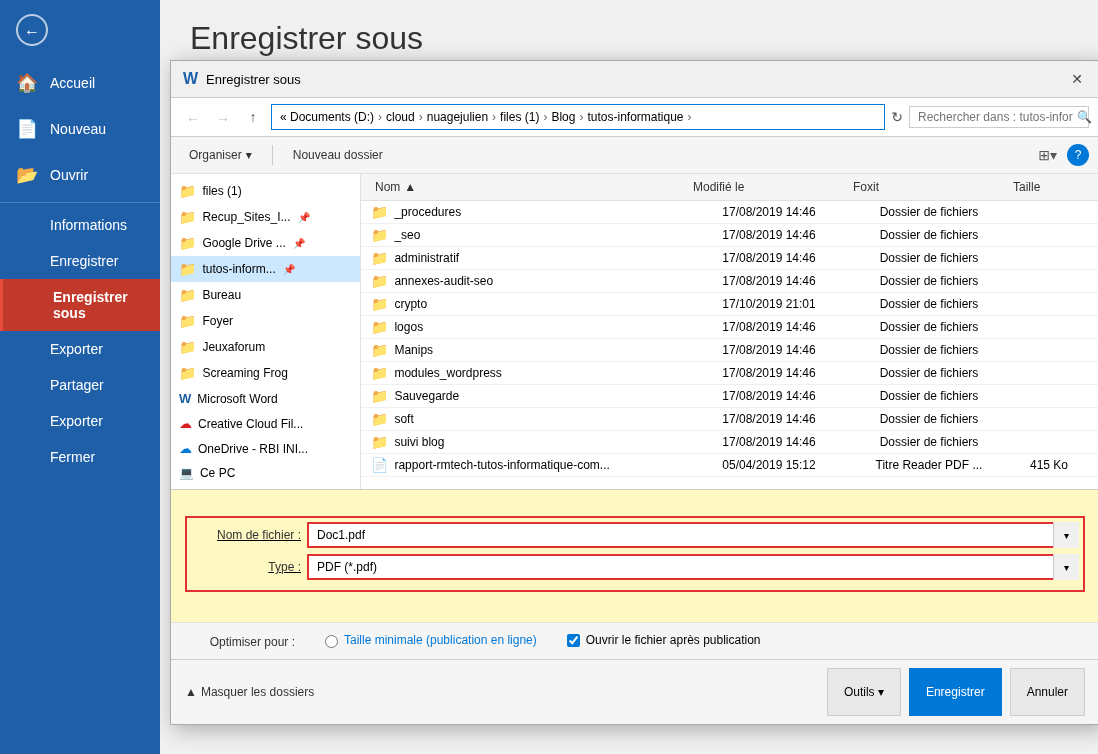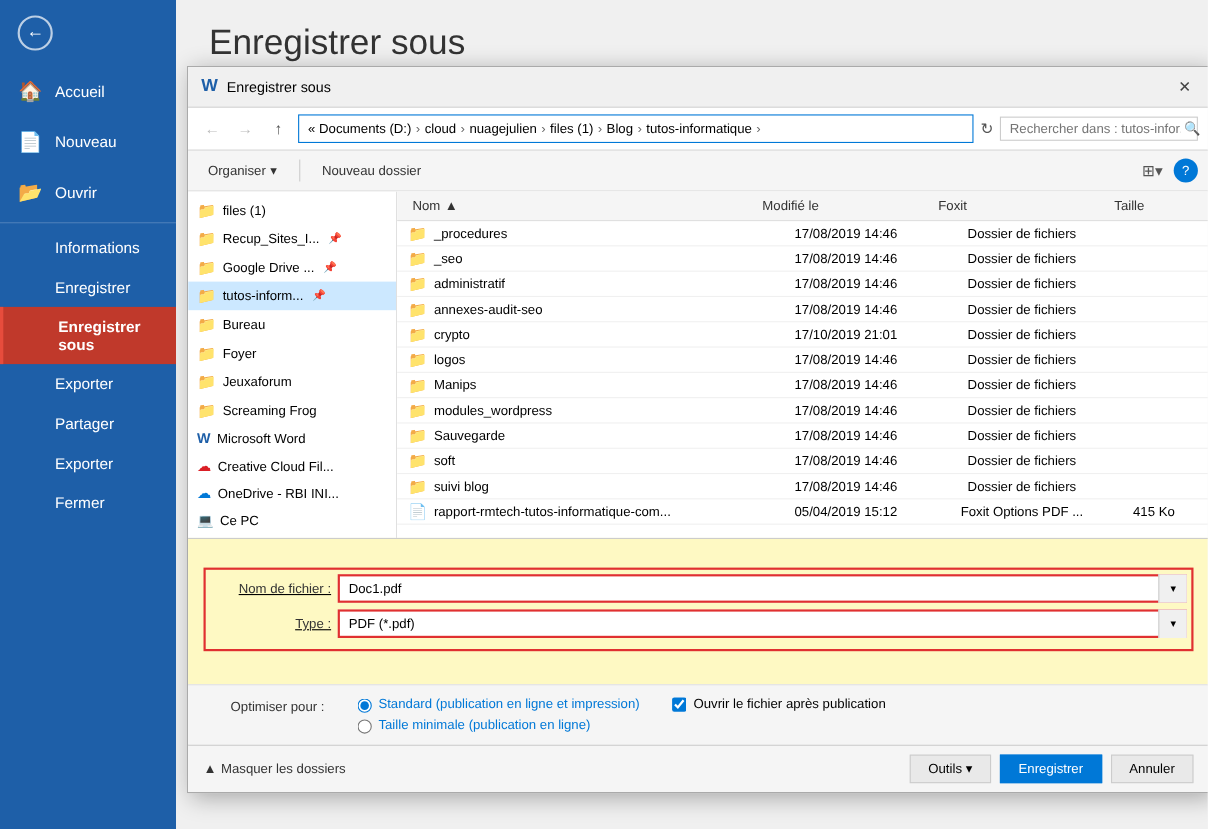"Foxit Options PDF ..." div { text: Foxit Options -> Titre Reader }
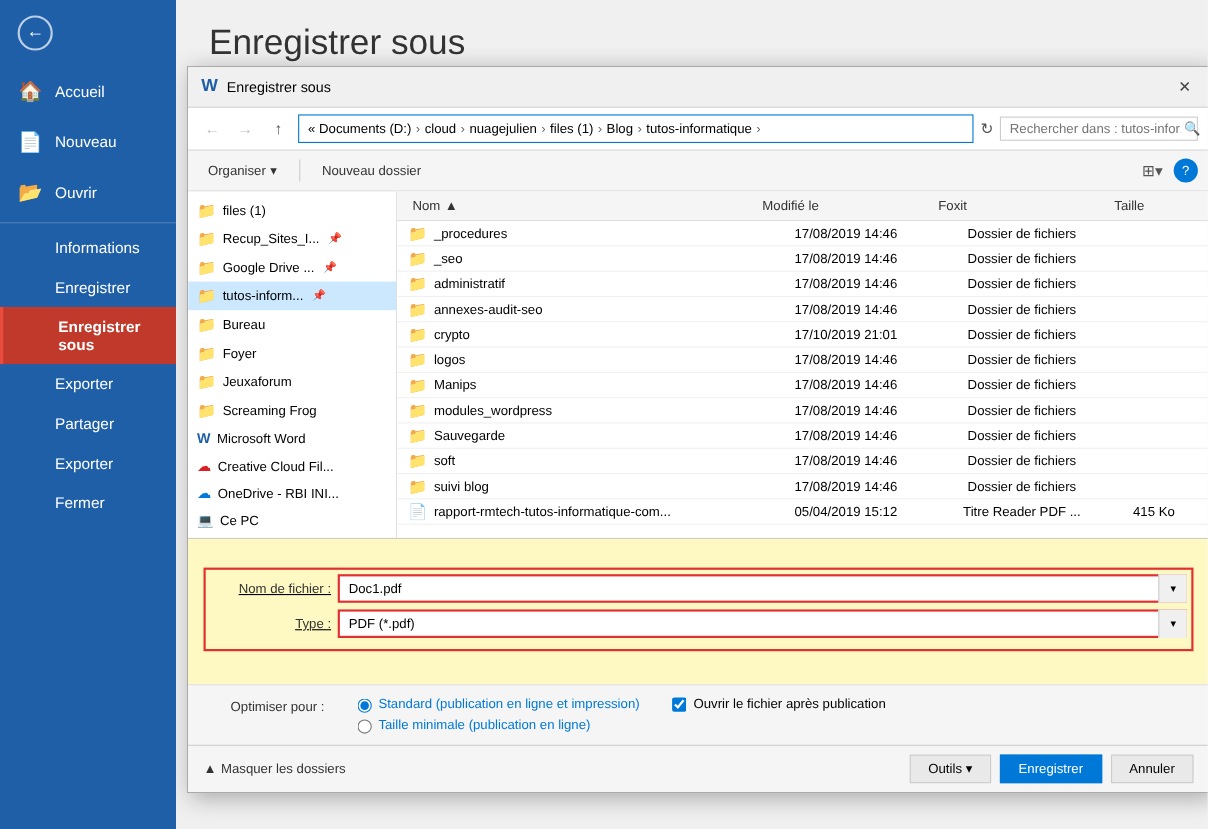"Standard (publication en ligne et" label.radio-option { html: <label> <input> <span>Standard (publication en ligne et impression)</span> </label> -> none }
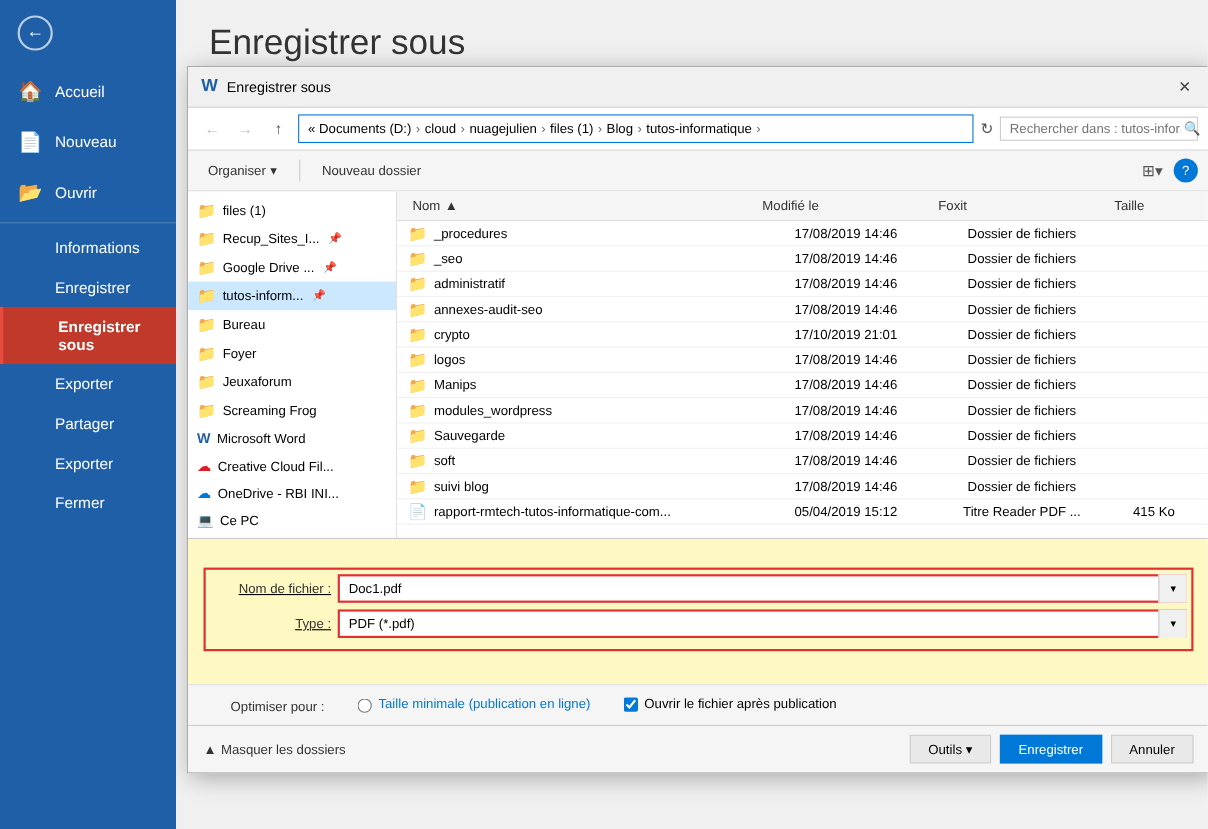"Outils ▾" .action-btn { padding: 5px 16px -> 16px 16px }
